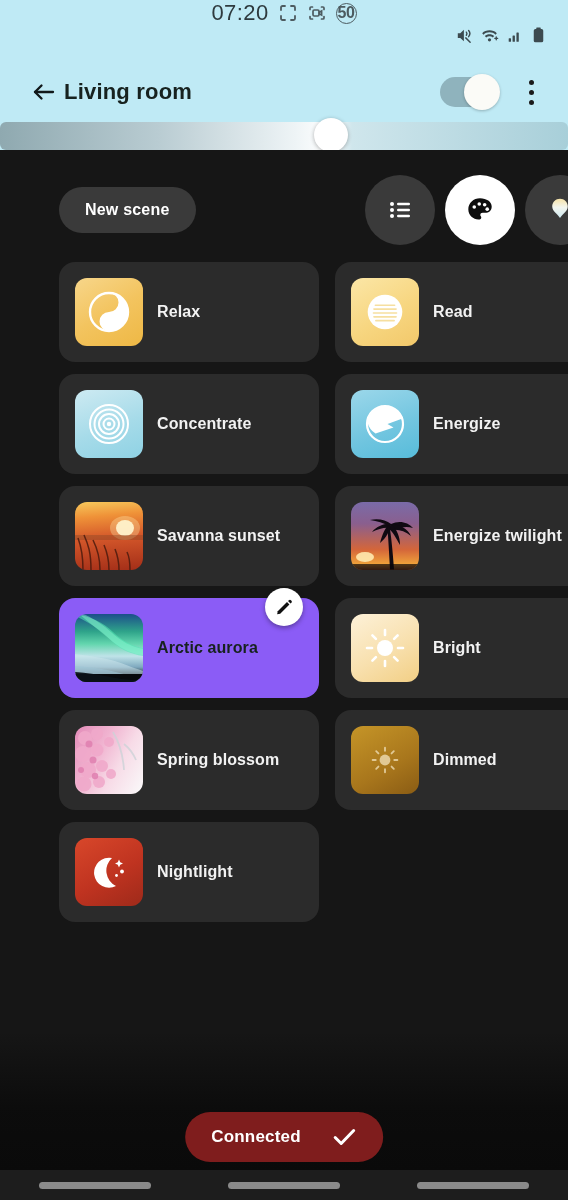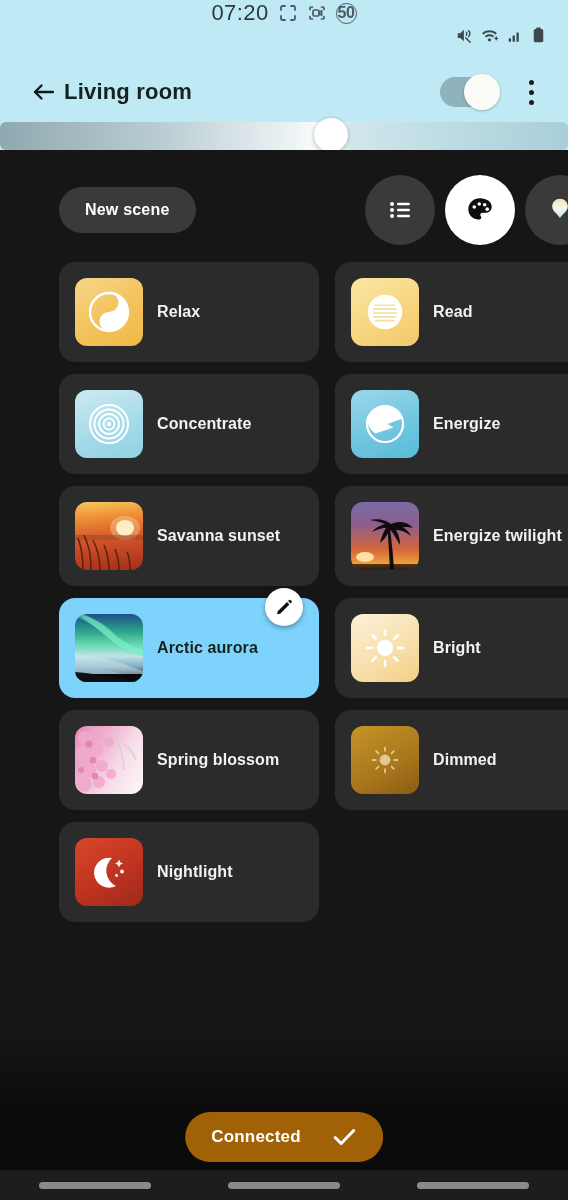"Arctic aurora" .card.selected { background: #7dd3fc -> #8b5cf6 }
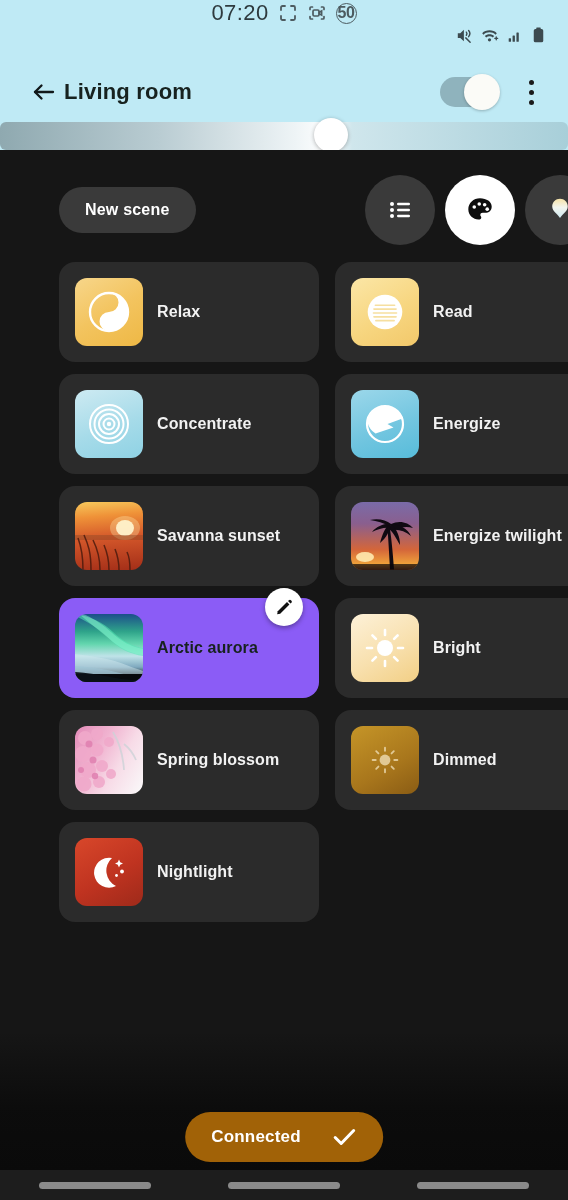"Connected" .connected { background: #a16207 -> #7f1d1d }
